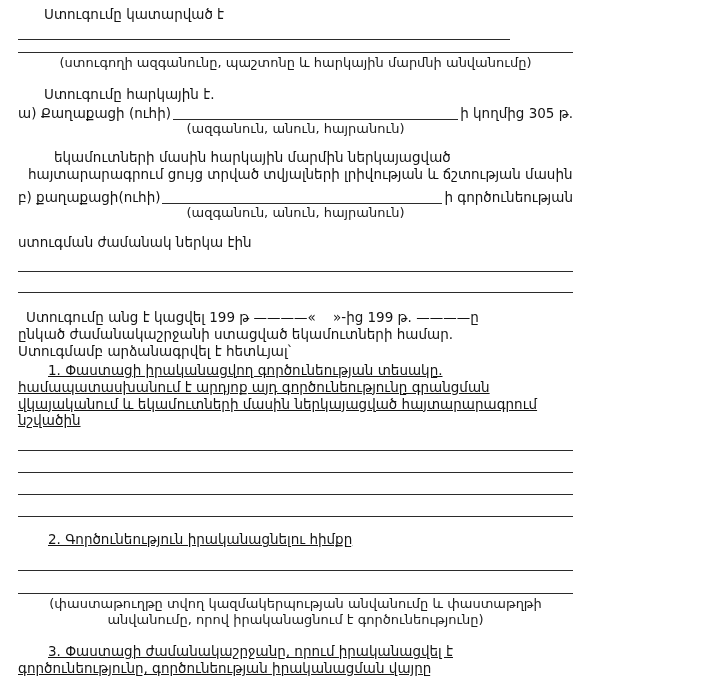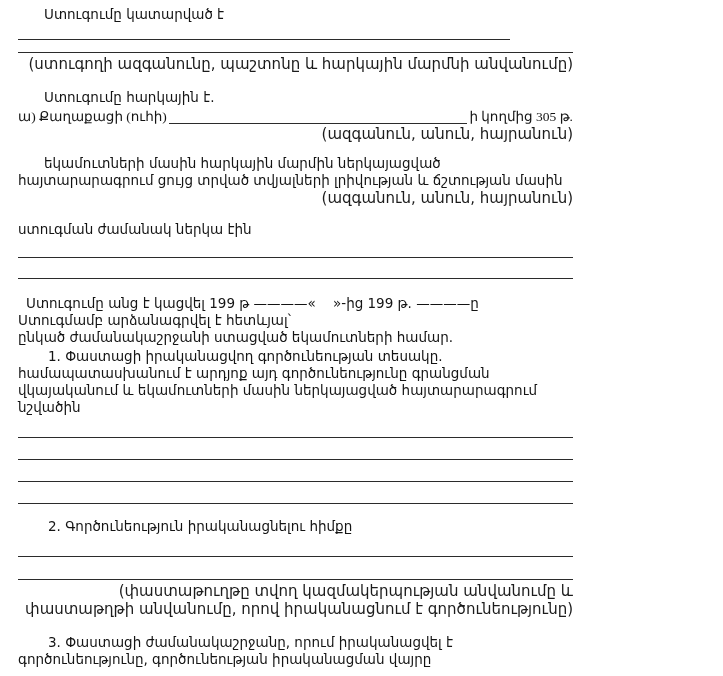"(ստուգողի ազգանունը, պաշտոնը և հարկային" .caption { font-size: 15px -> 13px; text-align: right -> center }
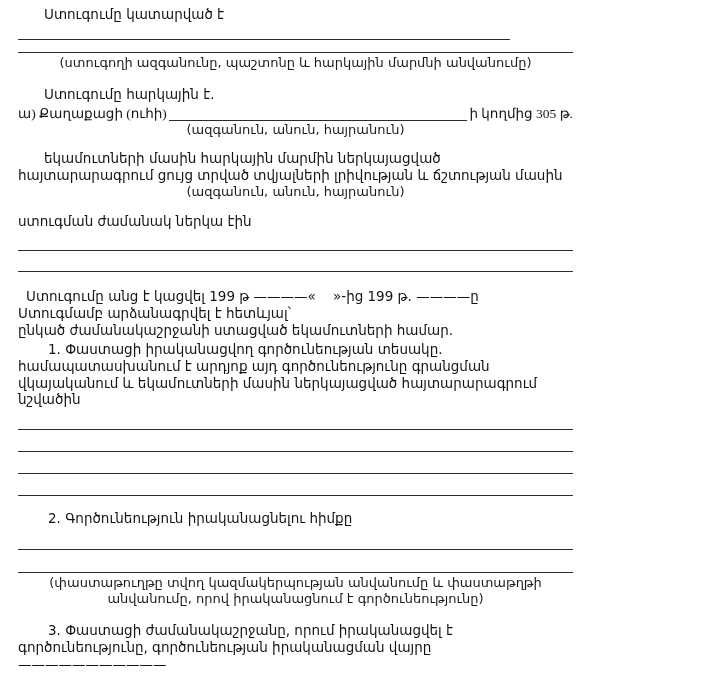"ա) Քաղաքացի (ուհի)" .row { align-items: center -> flex-start; font-family: Liberation Serif, serif -> none }
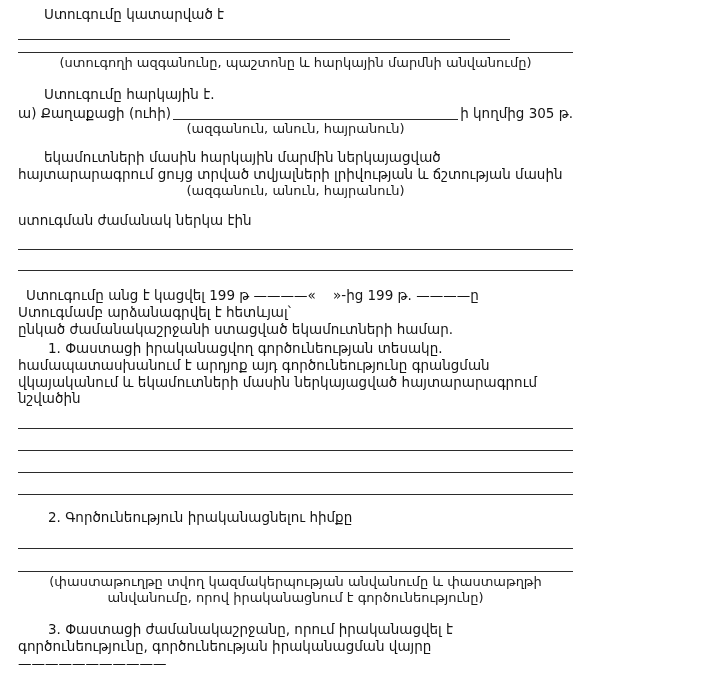"եկամուտների մասին հարկային մարմին" .mt12 { margin-left: none -> 10px }
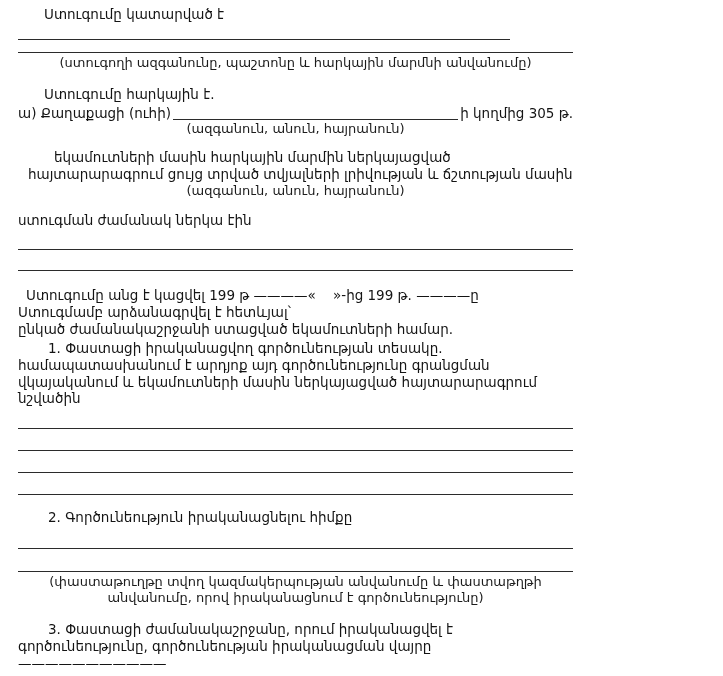"բ) քաղաքացի(ուհի)" div.row { html: none -> <div> <span>բ) քաղաքացի(ուհի)</span> <span></span> <span>ի գործունեության</span> </div> }
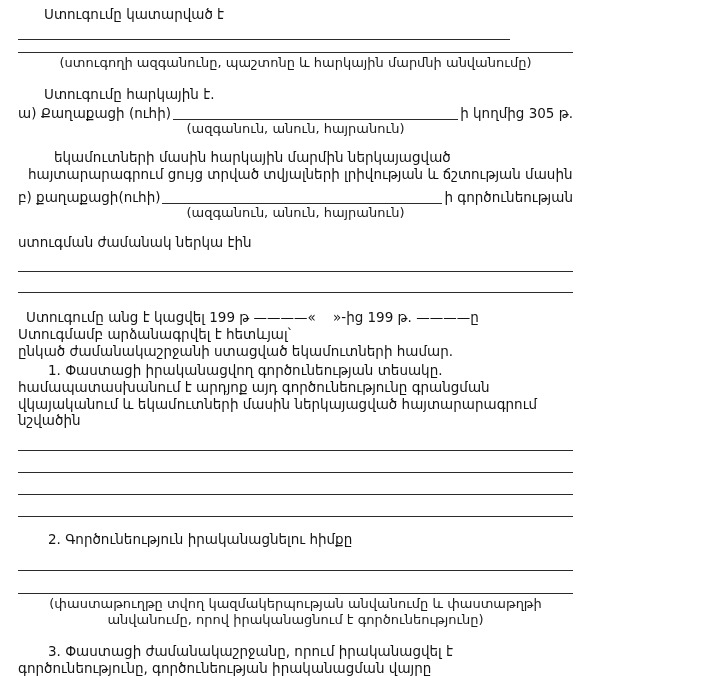"Ստուգմամբ արձանագրվել է հետևյալ՝" p { order: before "ընկած ժամանակաշրջանի ստացված եկամուտների" -> after "ընկած ժամանակաշրջանի ստացված եկամուտների" }
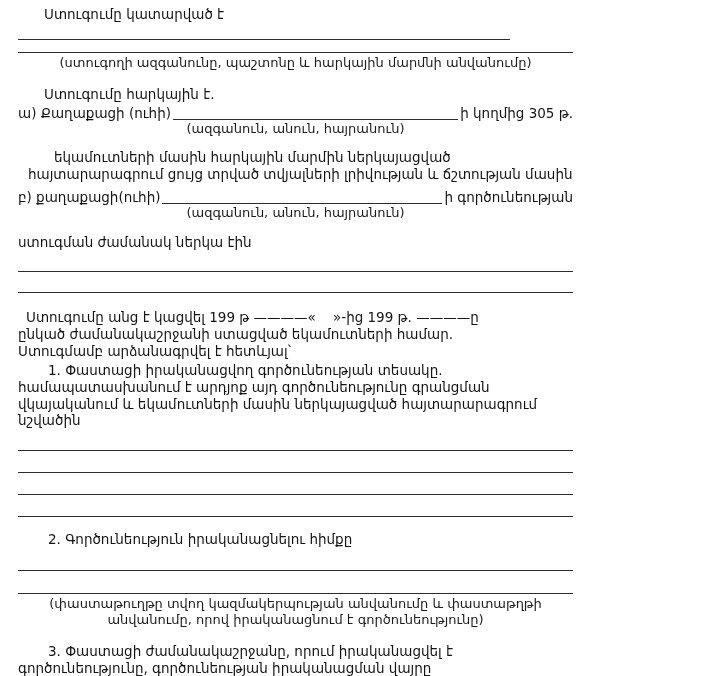"1. Փաստացի իրականացվող գործունեության" .tindent { text-decoration: none -> underline }
